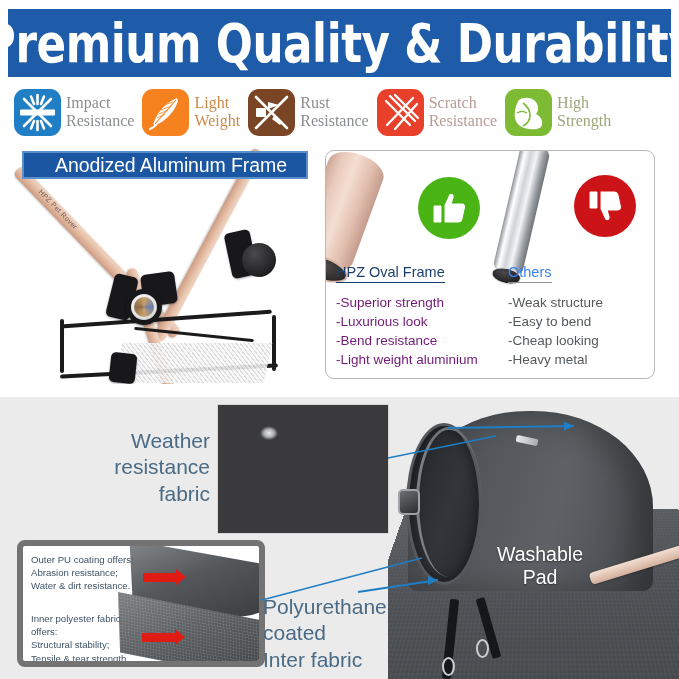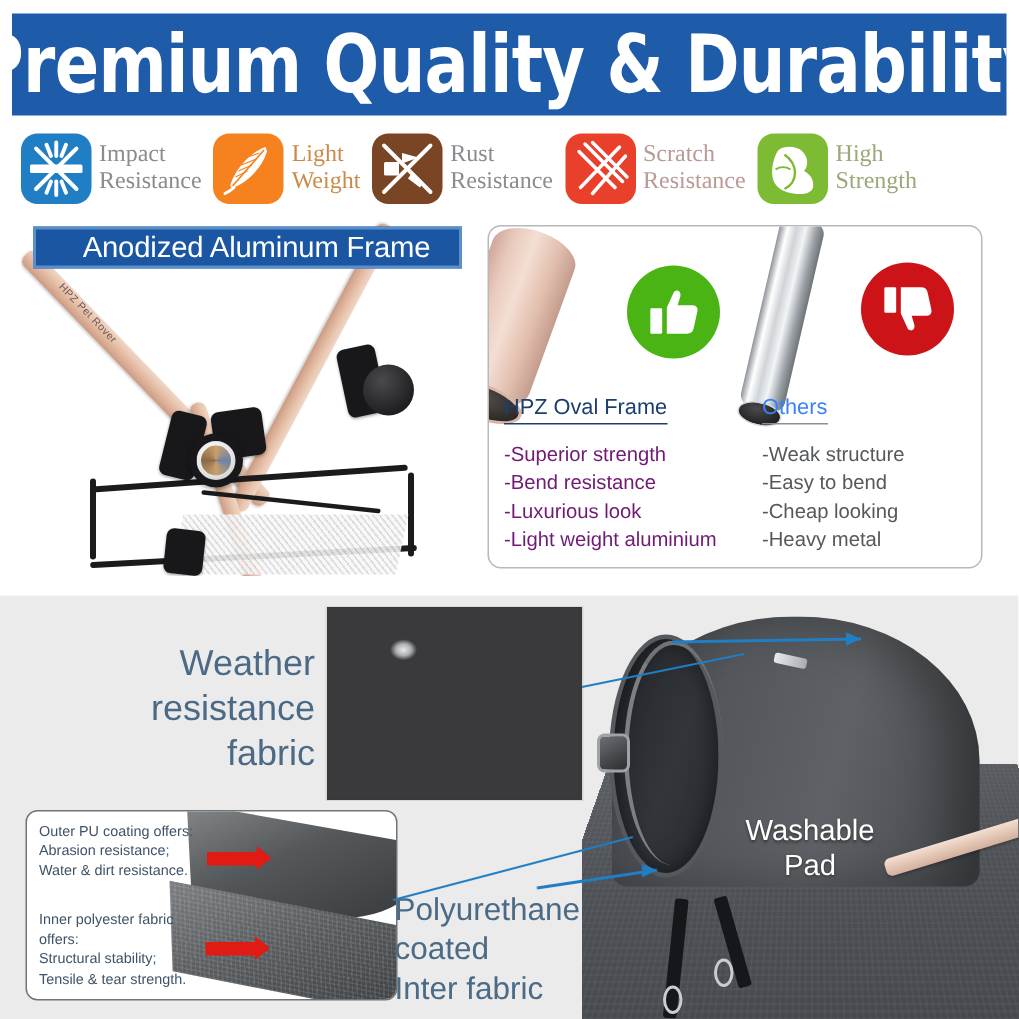"-Bend resistance" li { order: before "-Luxurious look" -> after "-Luxurious look" }
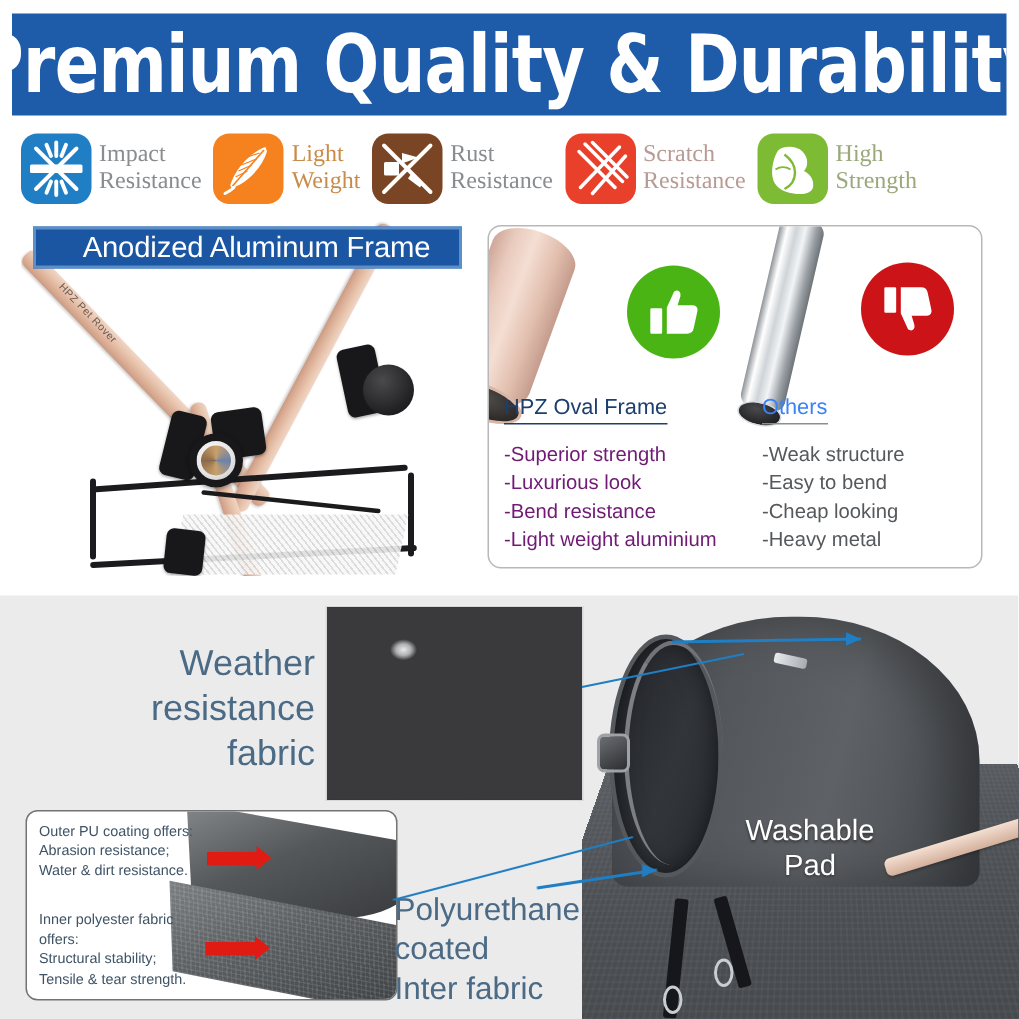"Weather" #weather-text { font-size: 24px -> 21px }
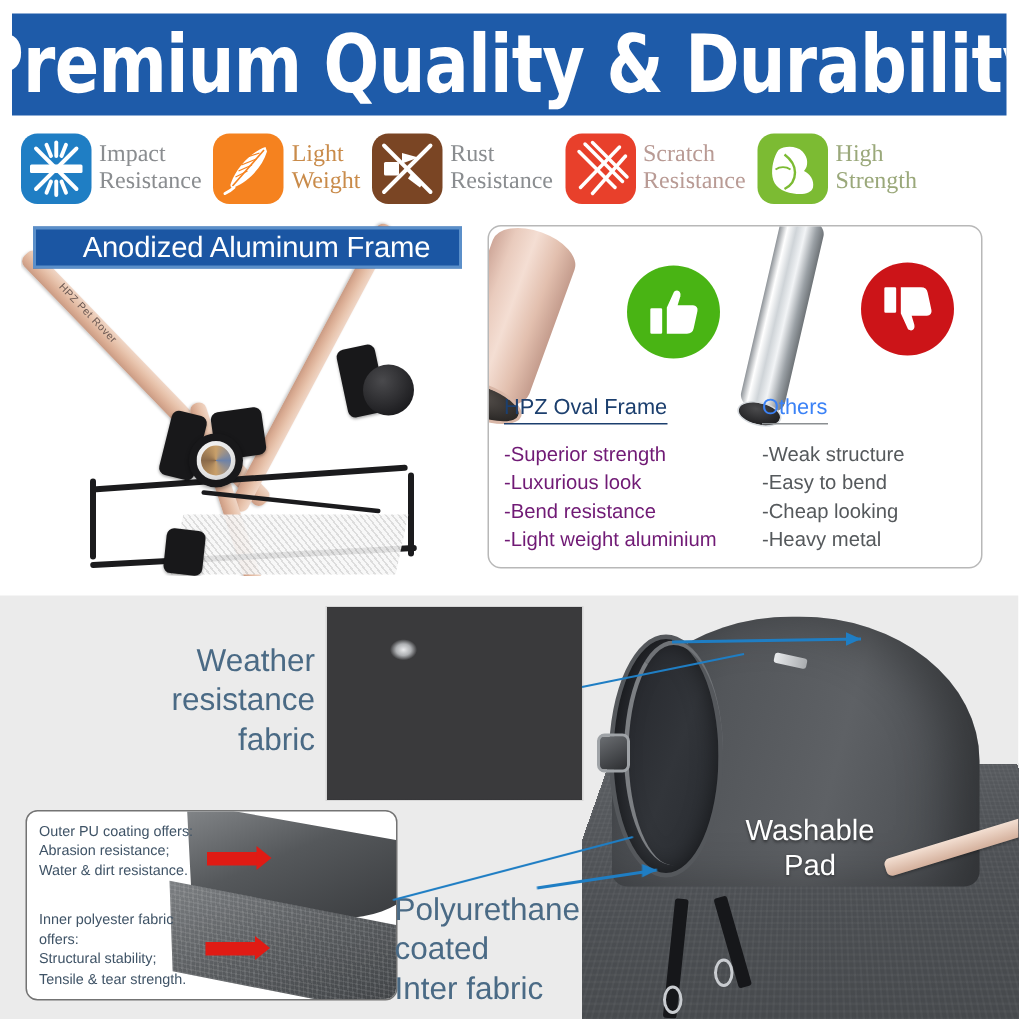"Outer PU coating offers:" #pu-box { border: 1px solid #737373 -> 6px solid #737373 }
